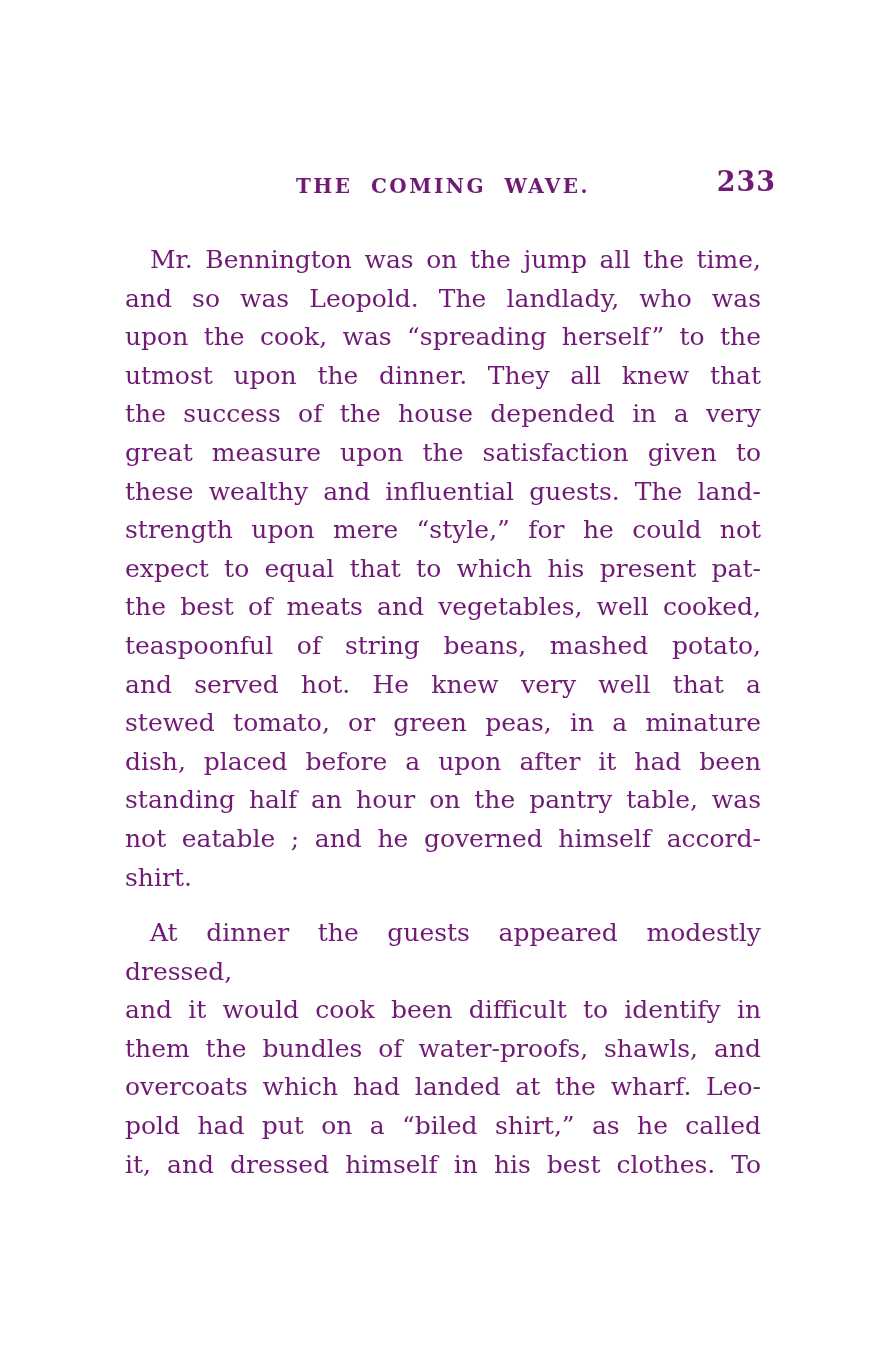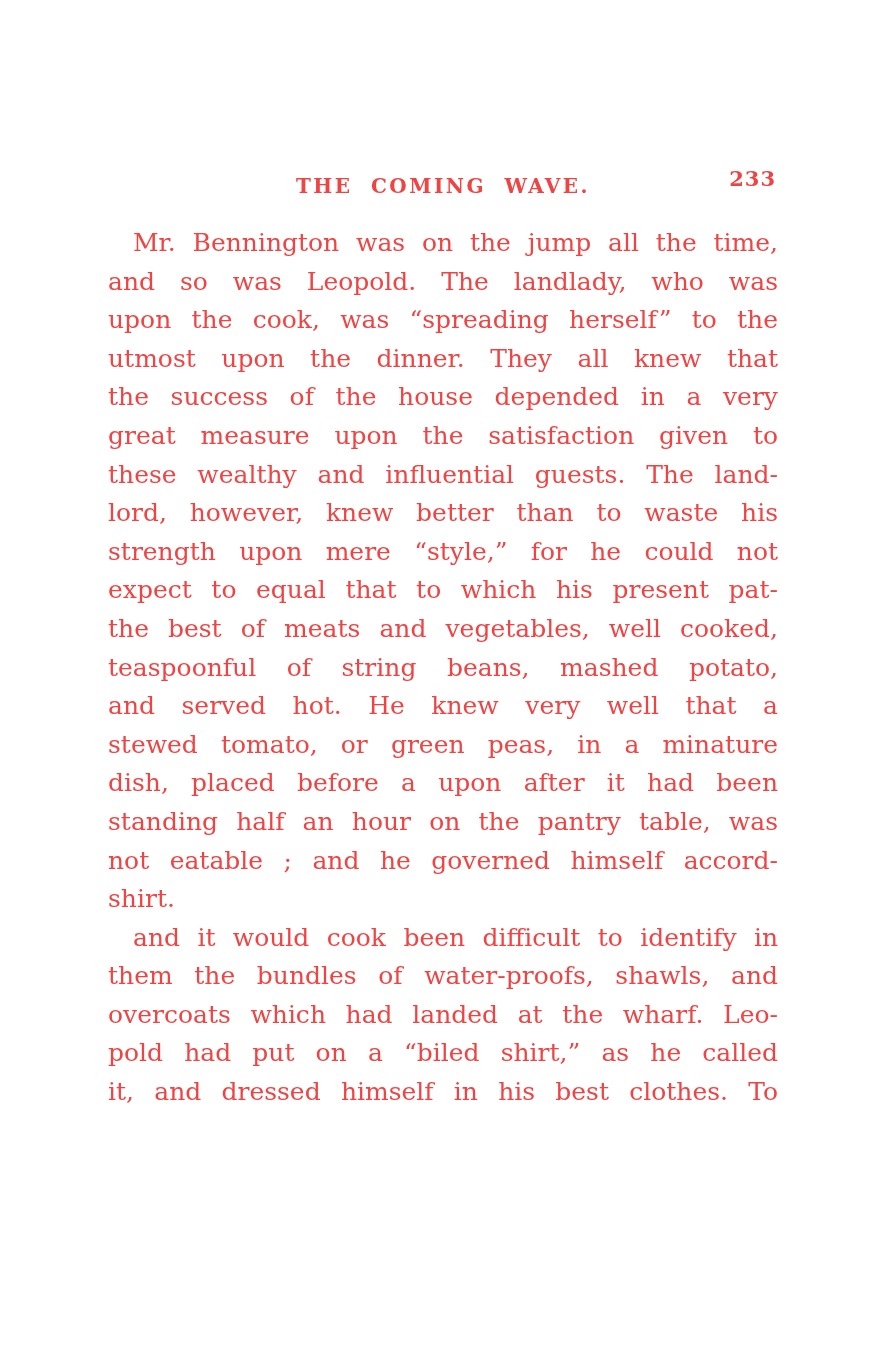"THE COMING WAVE." .sheet { color: #ef4444 -> #701a75 }
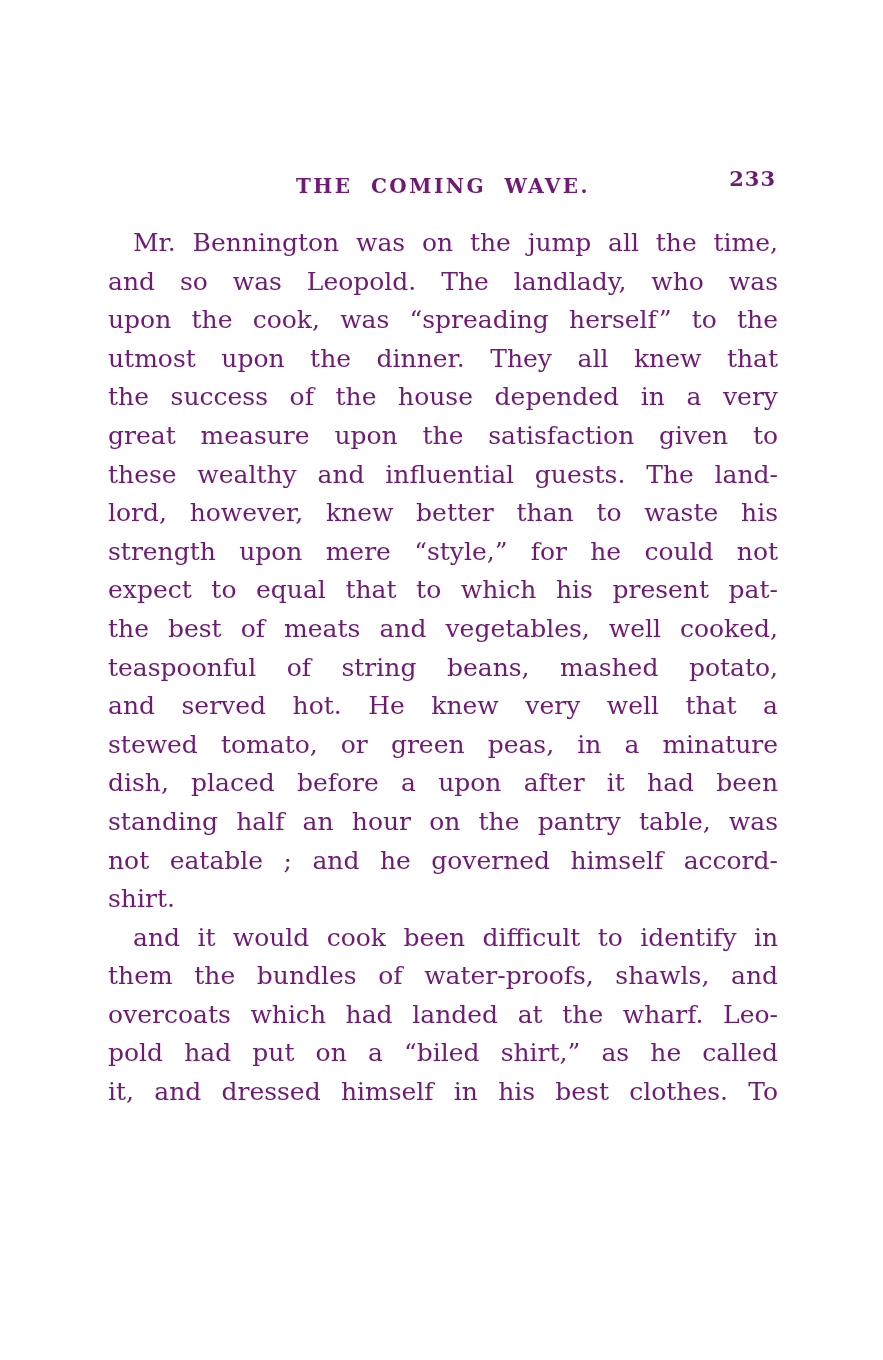"233" .page-number { font-size: 21px -> 27px }
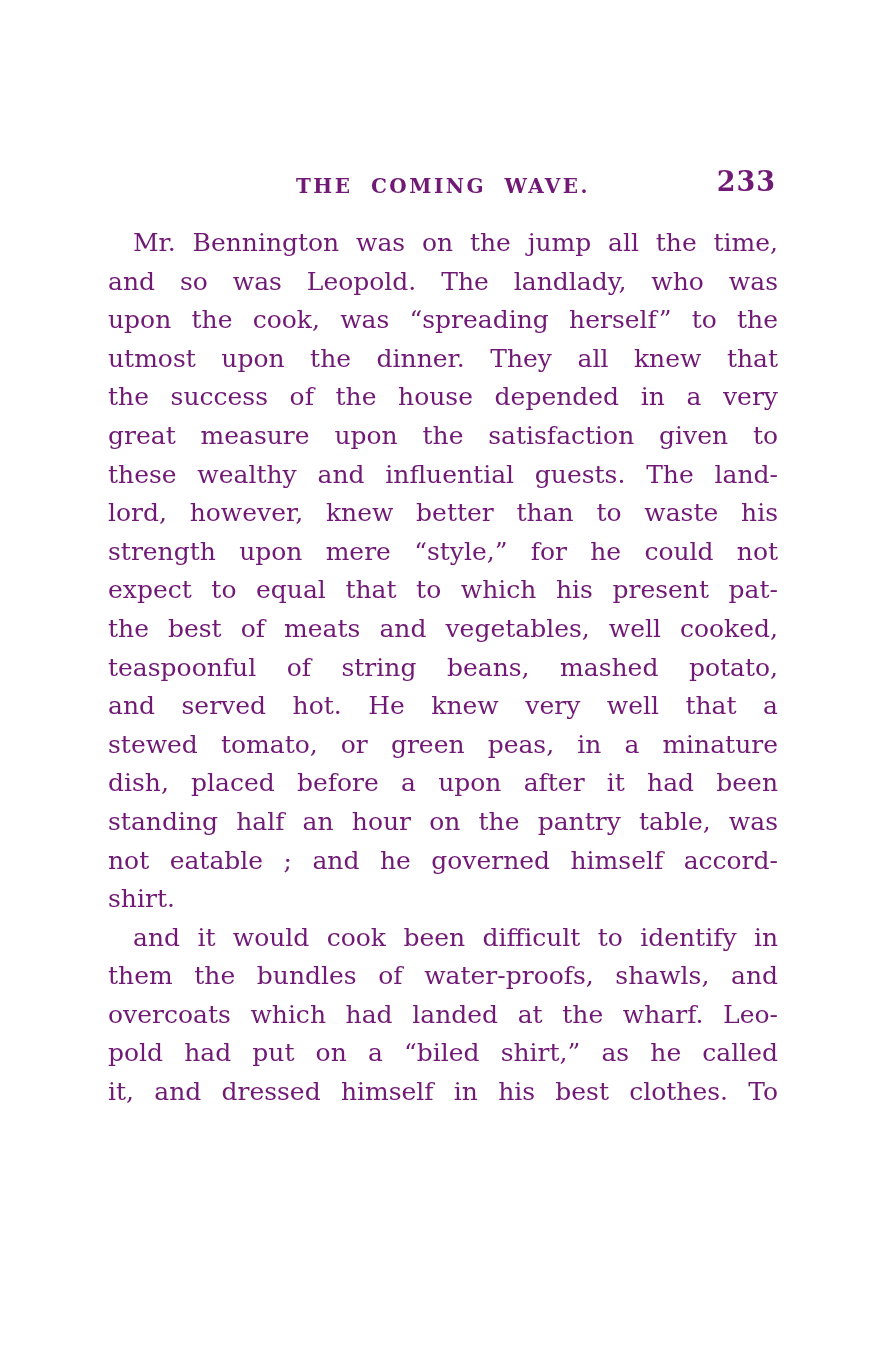"Mr. Bennington was on the" .para { margin: 0 -> 17px }
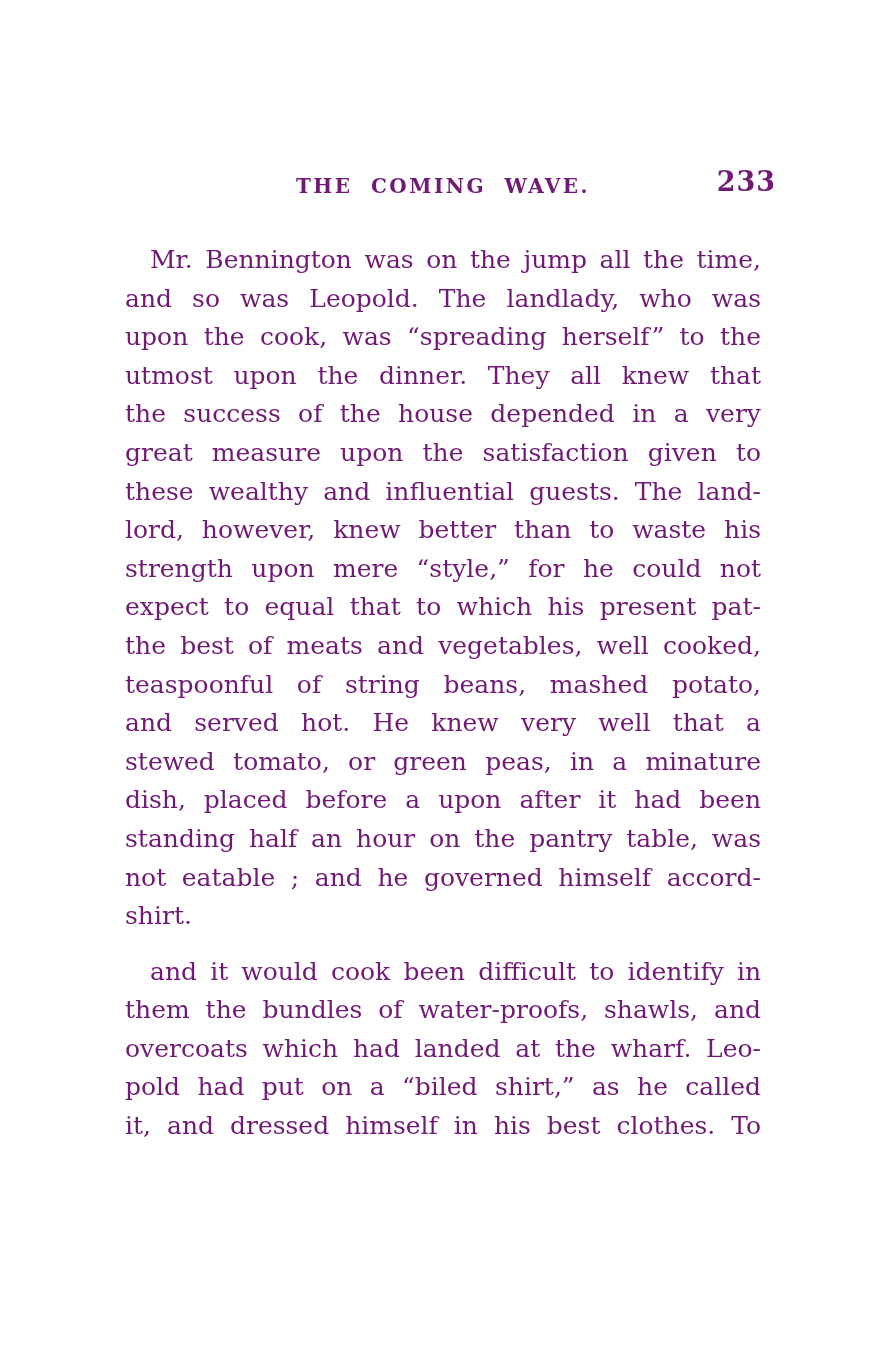"lord, however, knew better than" div.line { html: <div>lord, however, knew better than to waste his</div> -> none }
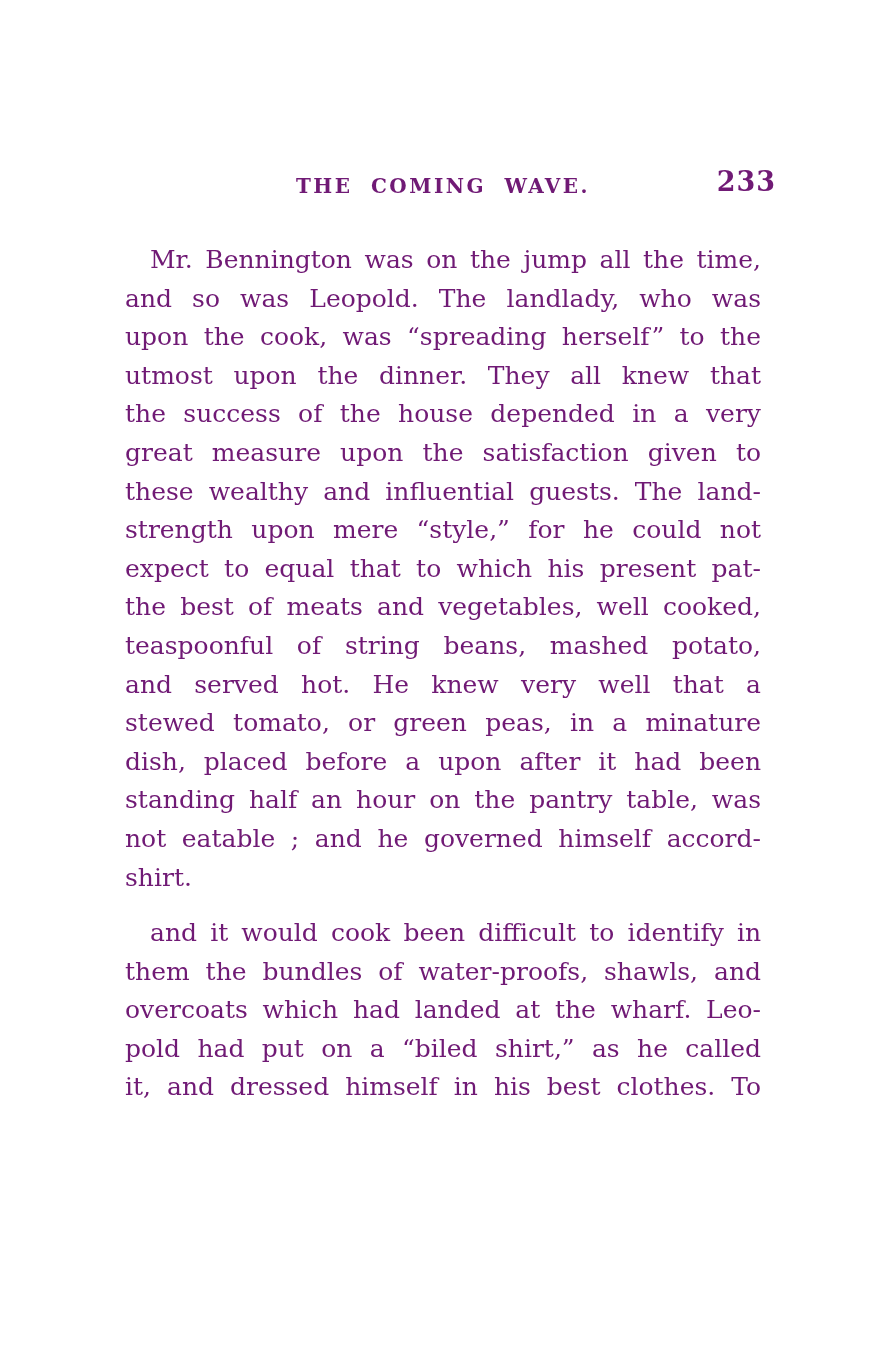"At dinner the guests appeared" div.line { html: none -> <div>At dinner the guests appeared modestly dressed,</div> }
